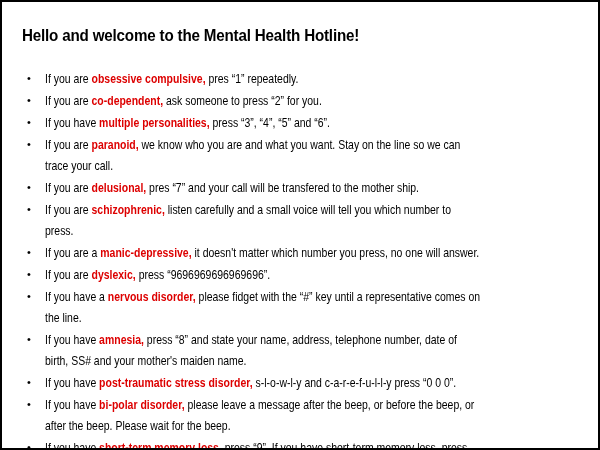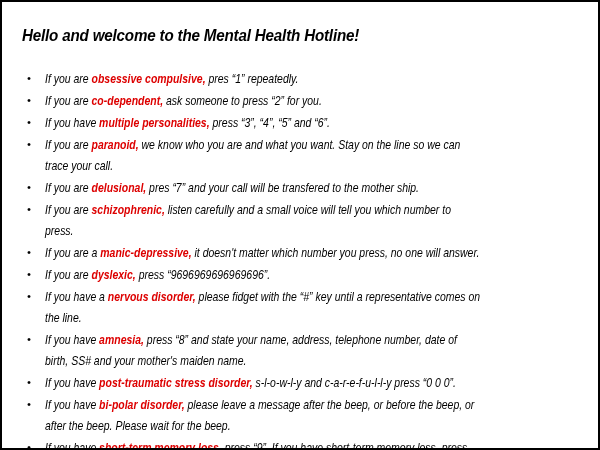"Hello and welcome to the" .slide { font-style: italic -> none }
